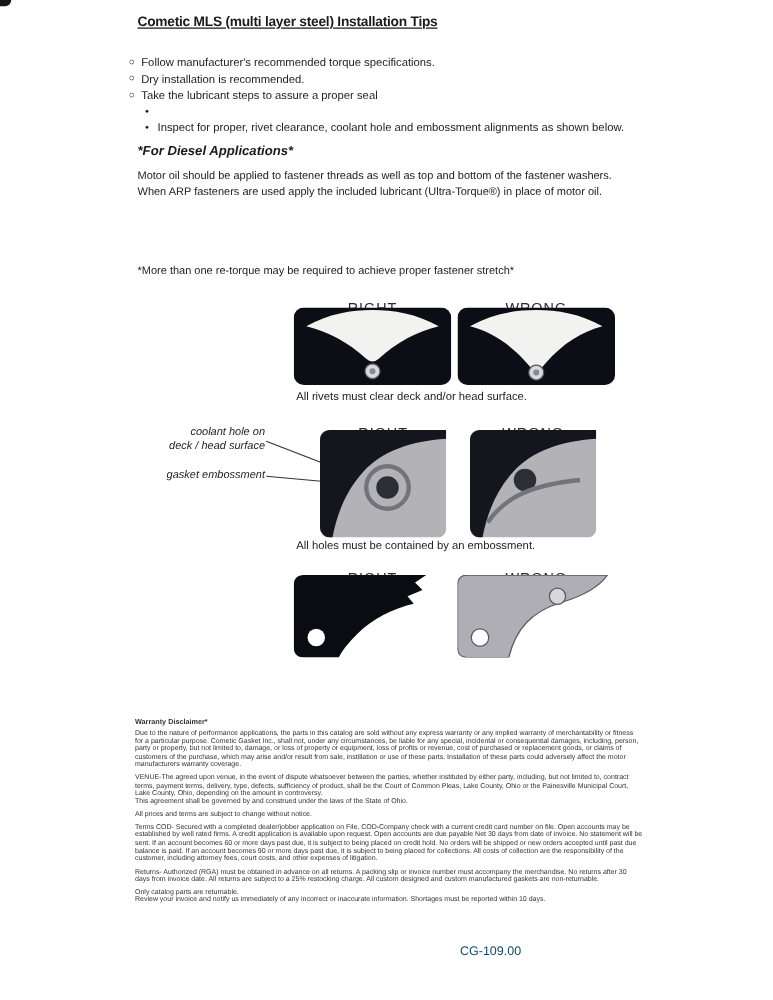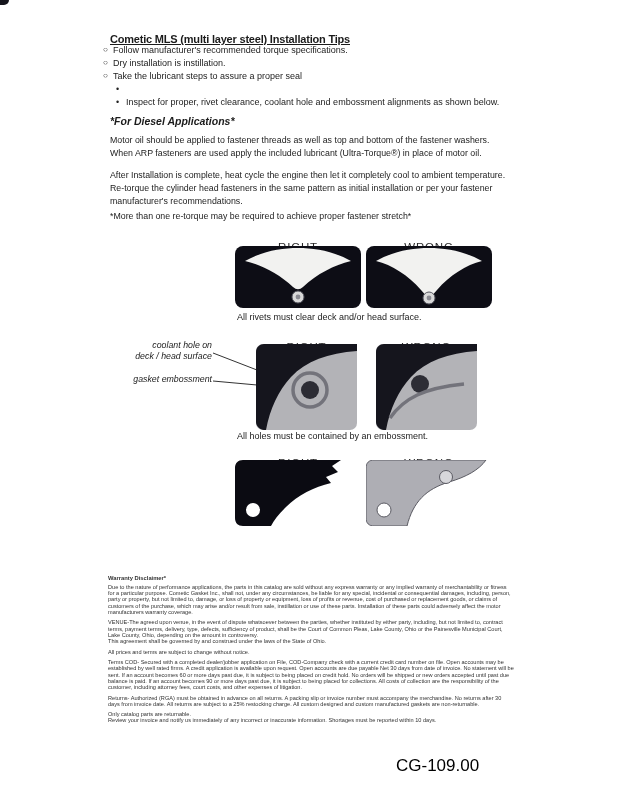"Cometic MLS (multi layer steel)" .title { top: 33px -> 12px }
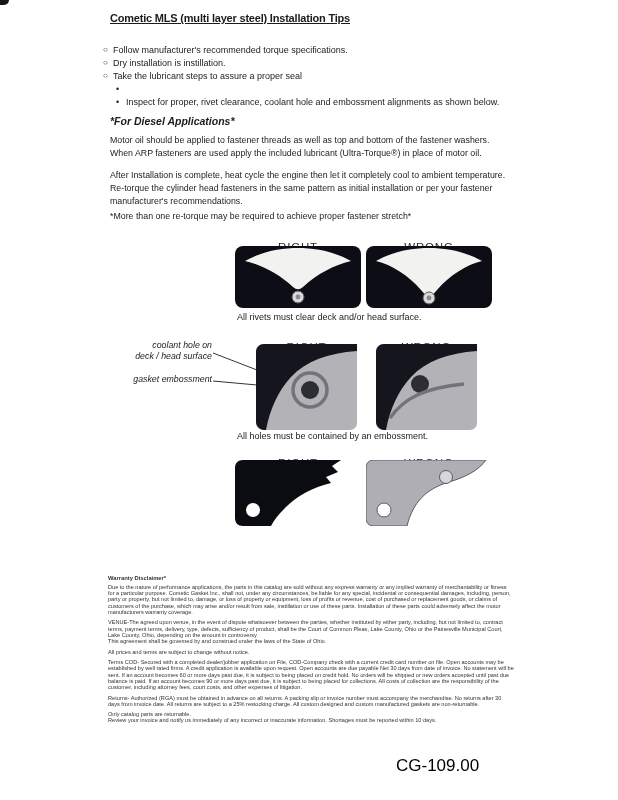"Dry installation is instillation." span { text: instillation -> recommended }
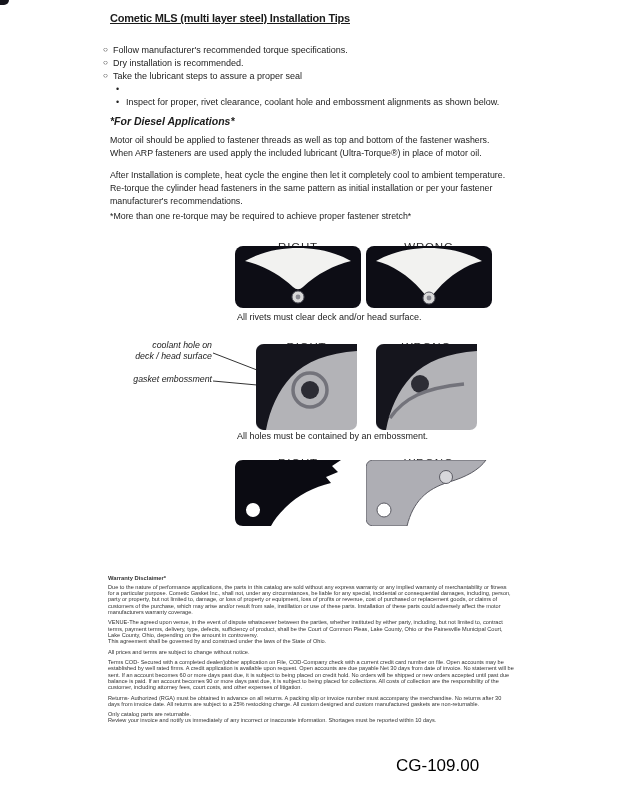"After Installation is complete, heat" div.para { html: <div>After Installation is complete, heat cycle the engine then let it completely cool to ambient temperature. Re-torque the cylinder head fasteners in the same pattern as initial installation or per your fastener manufacturer's recommendations.</div> -> none }
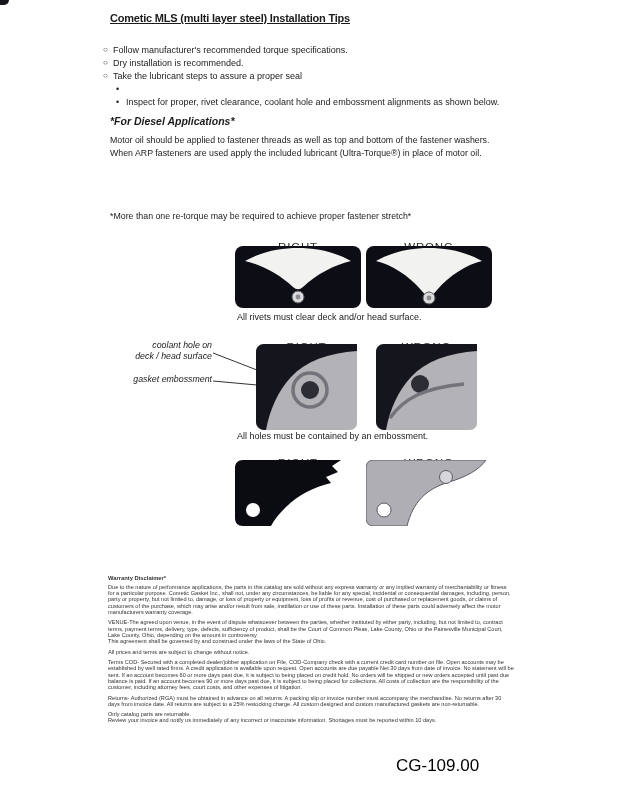"CG-109.00" .footer-code { color: #000000 -> #0c4a6e; font-size: 17px -> 10px; left: 396px -> 368px }
